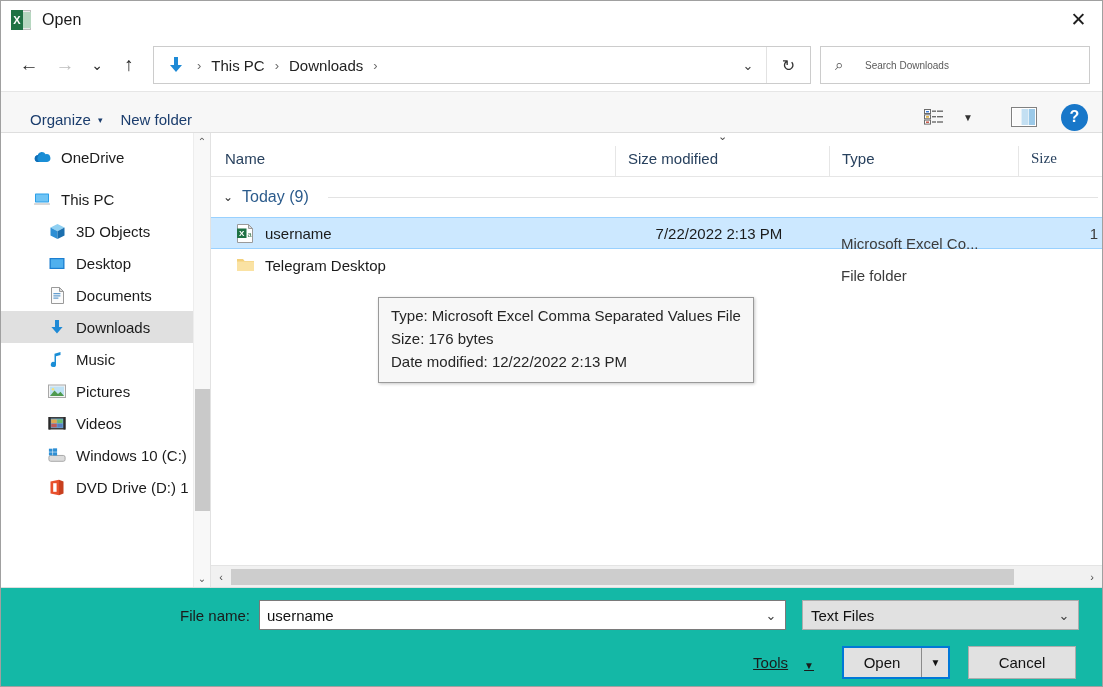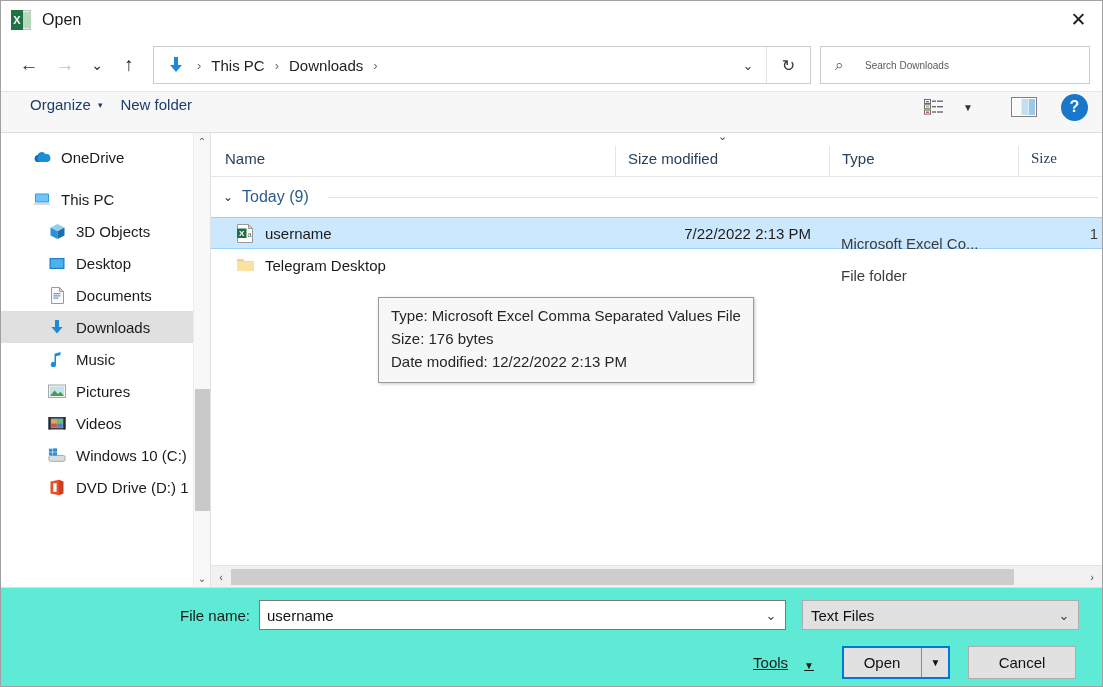"Organize" .toolbar { align-items: flex-start -> flex-end }
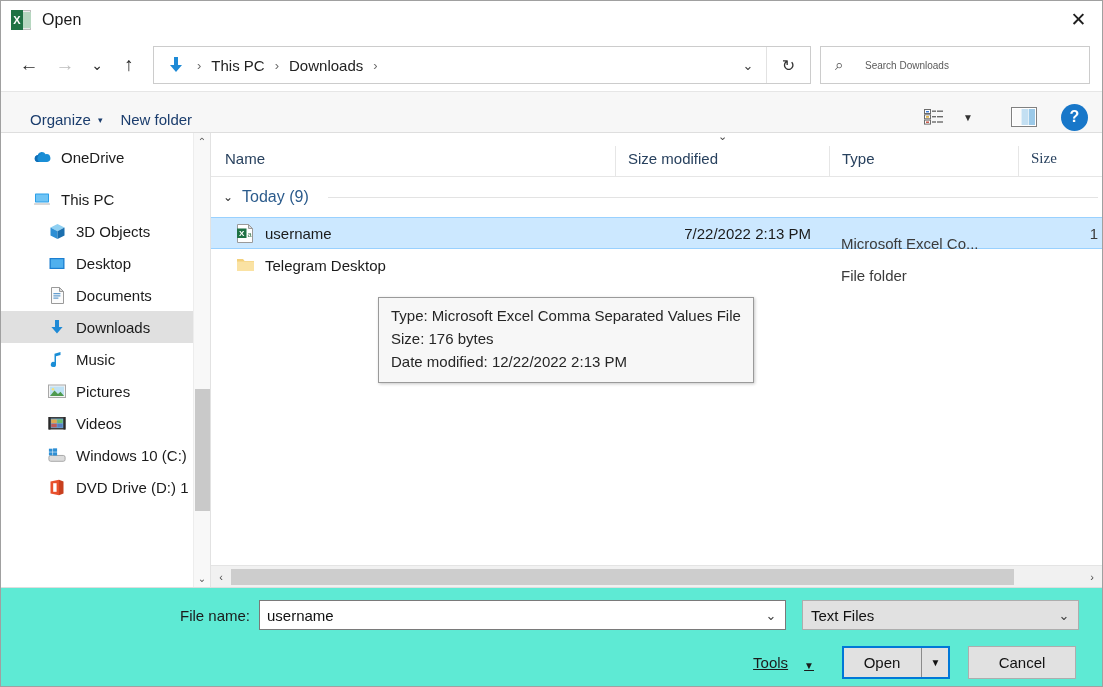"7/22/2022 2:13 PM" .cell.c-date { text-align: right -> center }
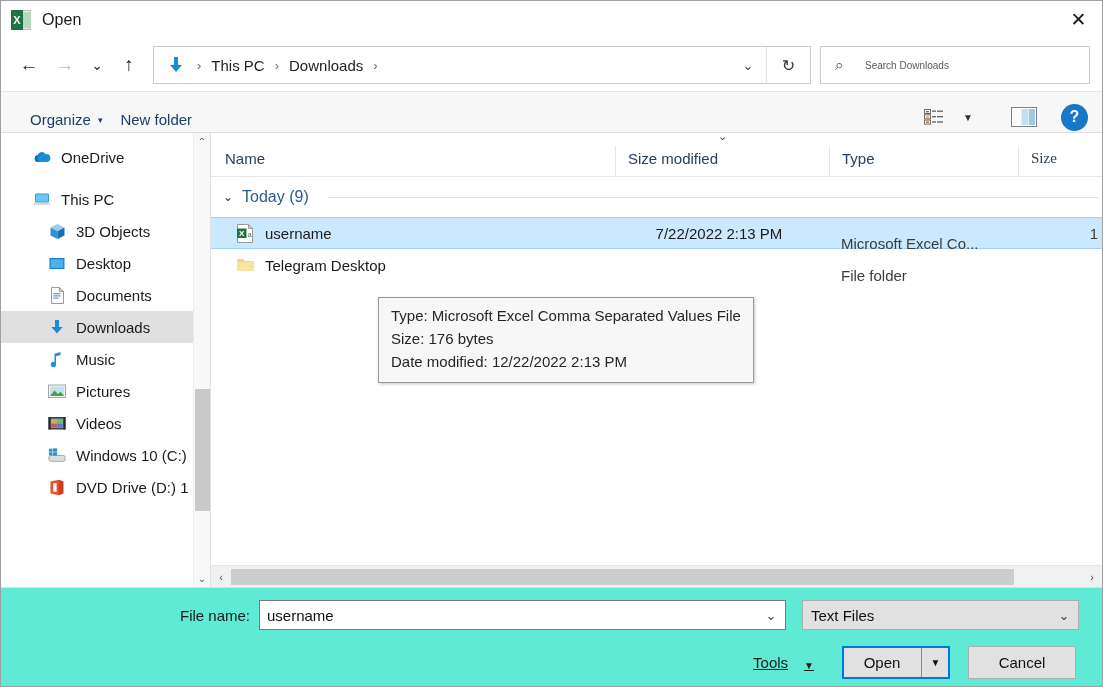"File name:" .footer { background: #5eead4 -> #14b8a6 }
